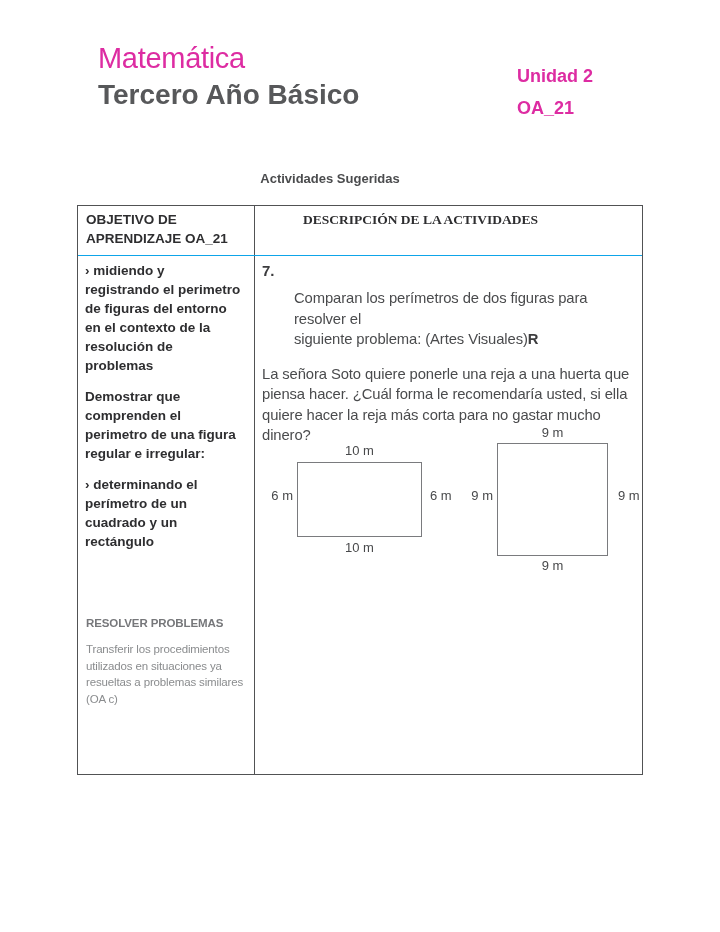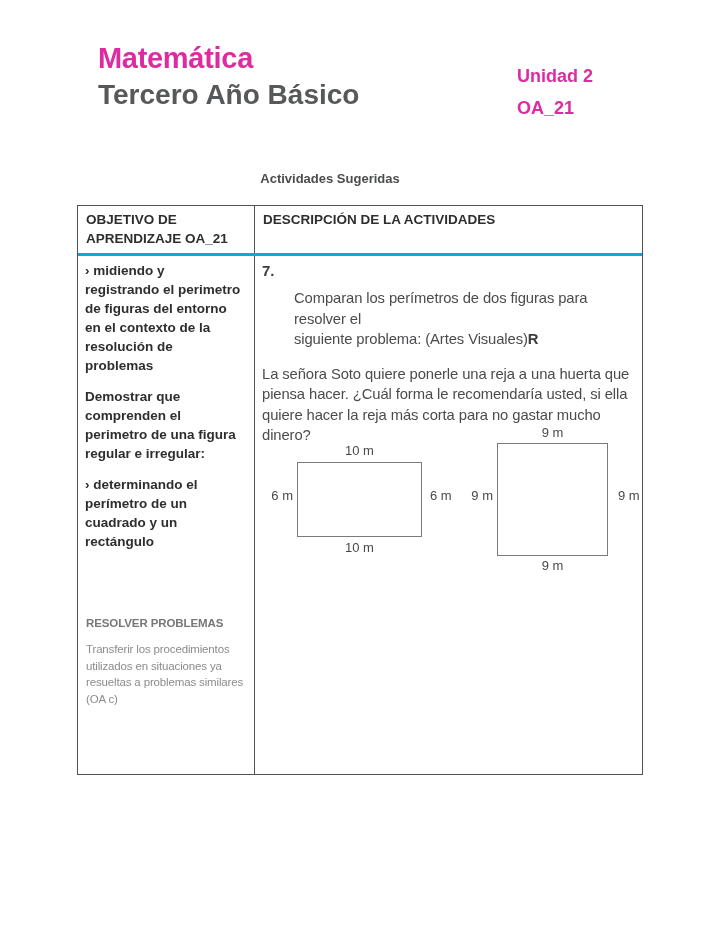"Matemática" .doc-title { font-weight: bold -> normal }
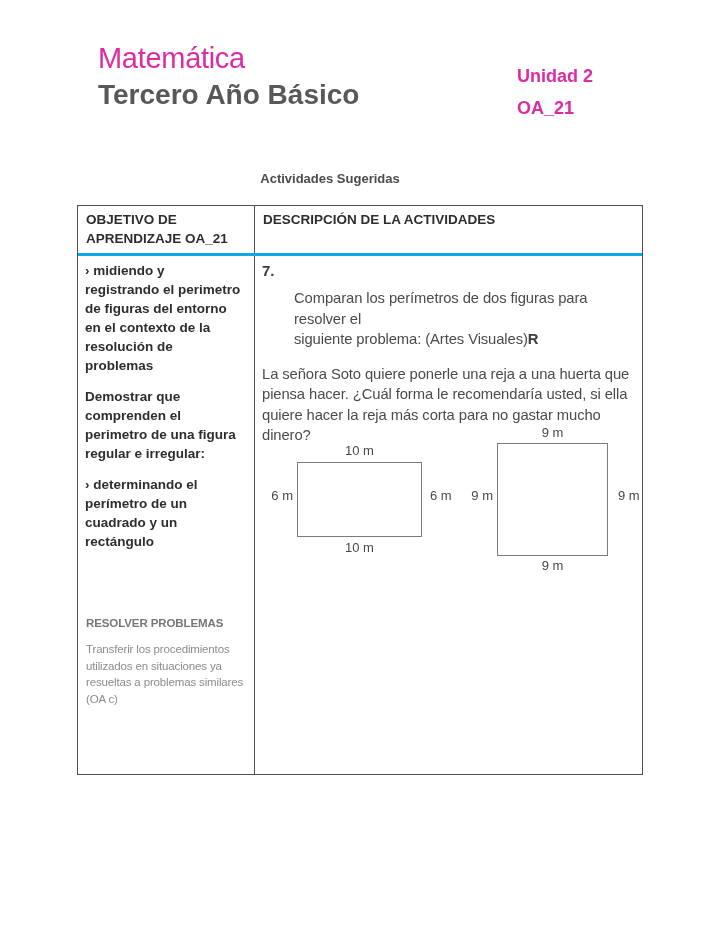"OBJETIVO DE APRENDIZAJE OA_21" .thead { border-bottom: 3px solid #0ea5e9 -> 1px solid #0ea5e9 }
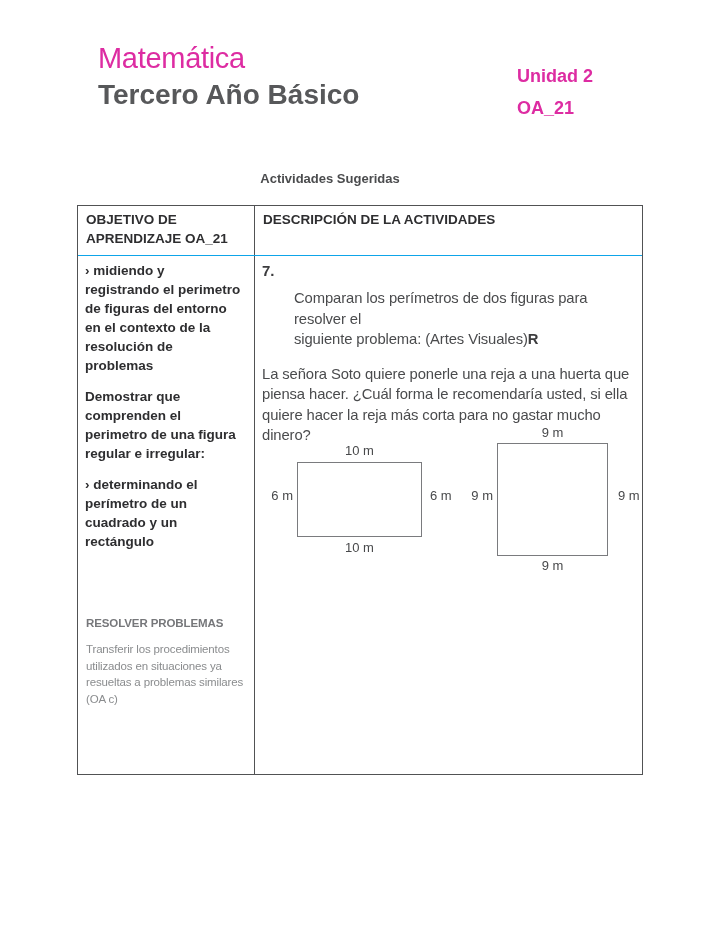"DESCRIPCIÓN DE LA ACTIVIDADES" .th-right { font-family: none -> Liberation Serif, serif; text-align: left -> center }
